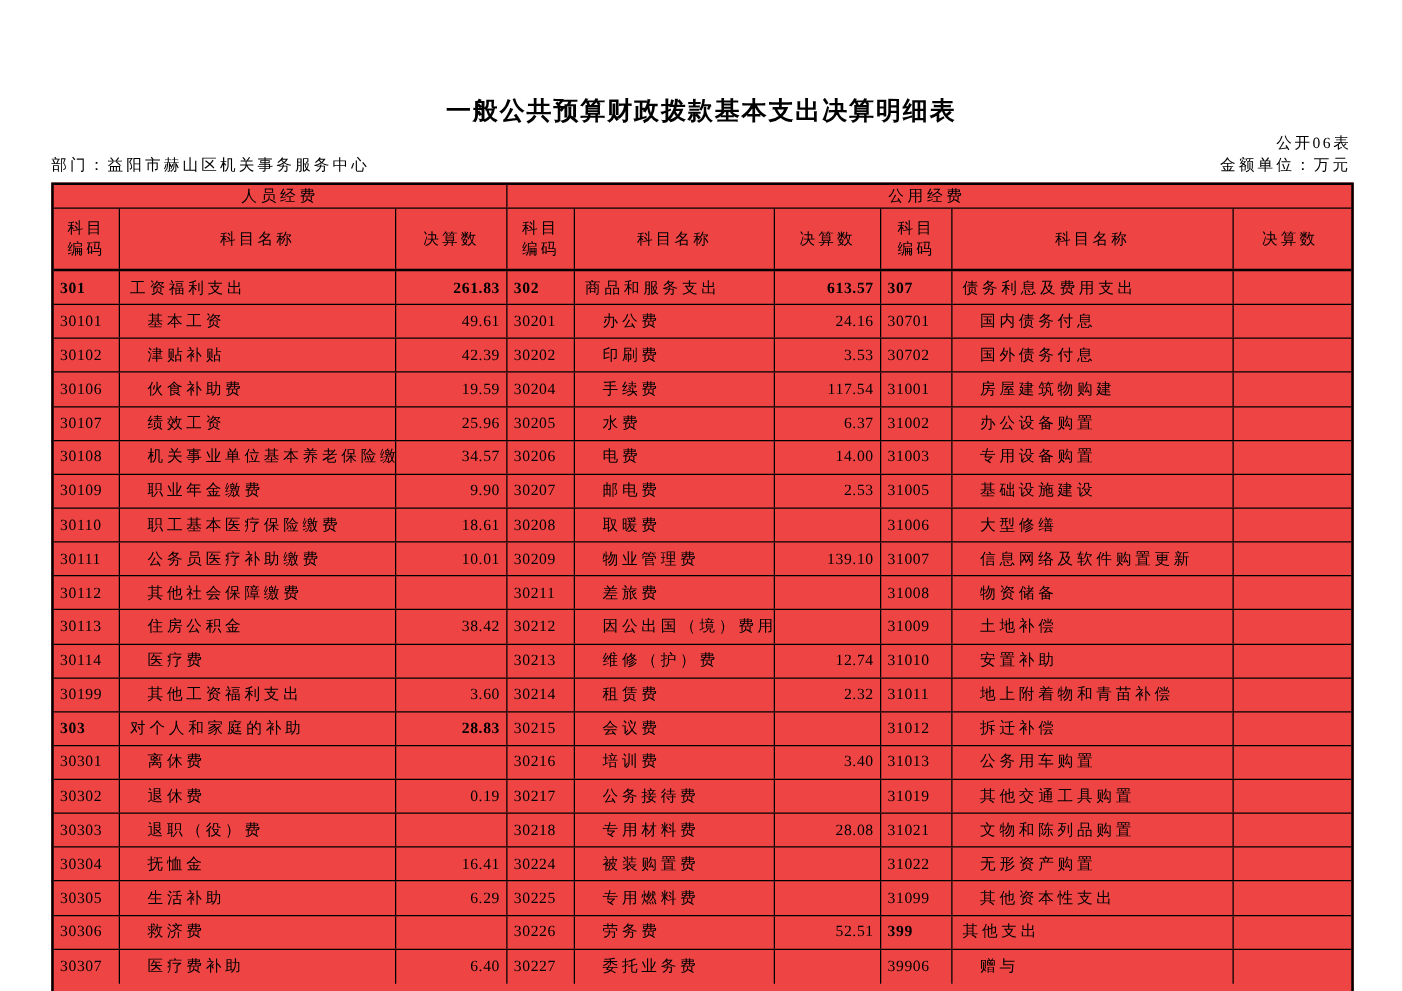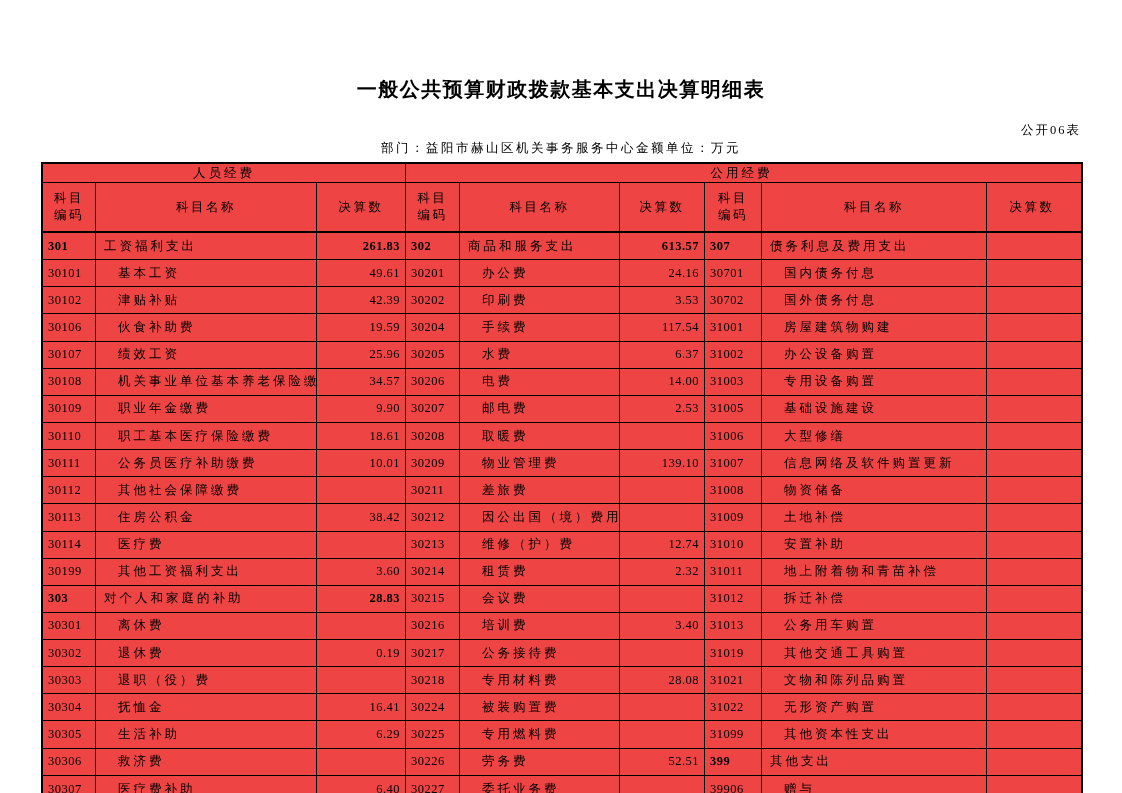"公开06表" .doc-label { margin-top: 20px -> 4px }
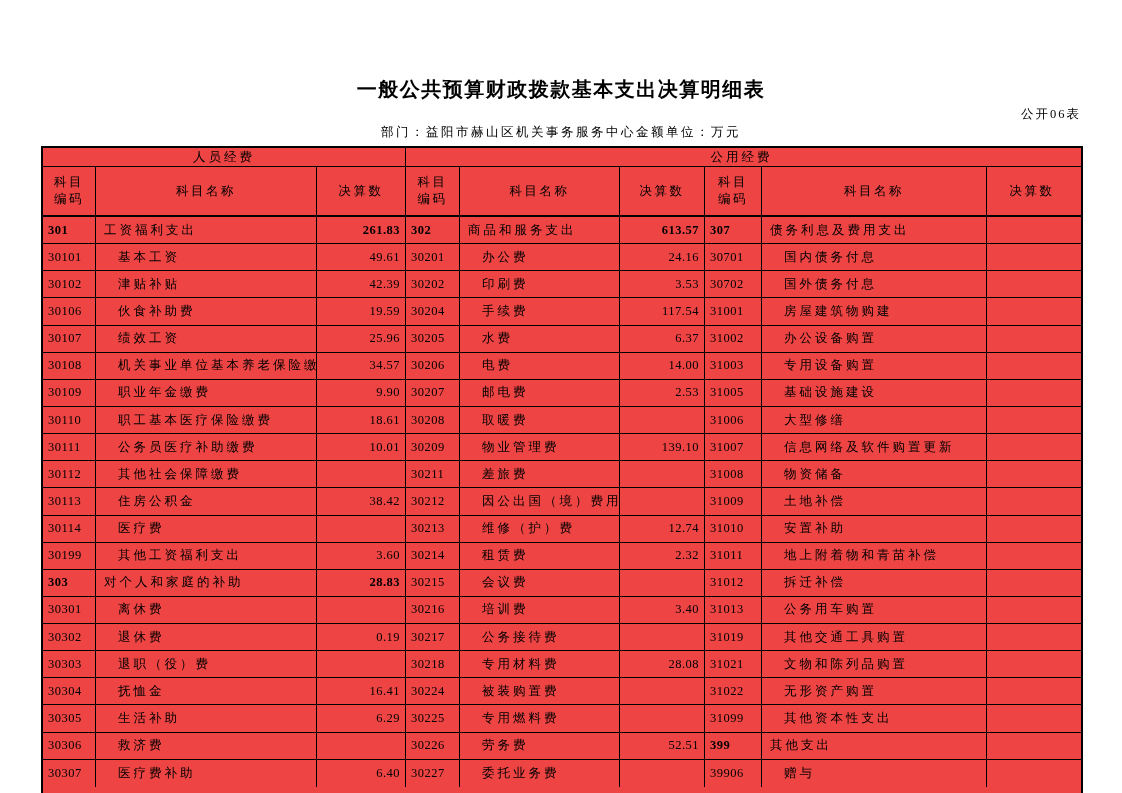"部门：益阳市赫山区机关事务服务中心" .meta-row { justify-content: center -> space-between }
